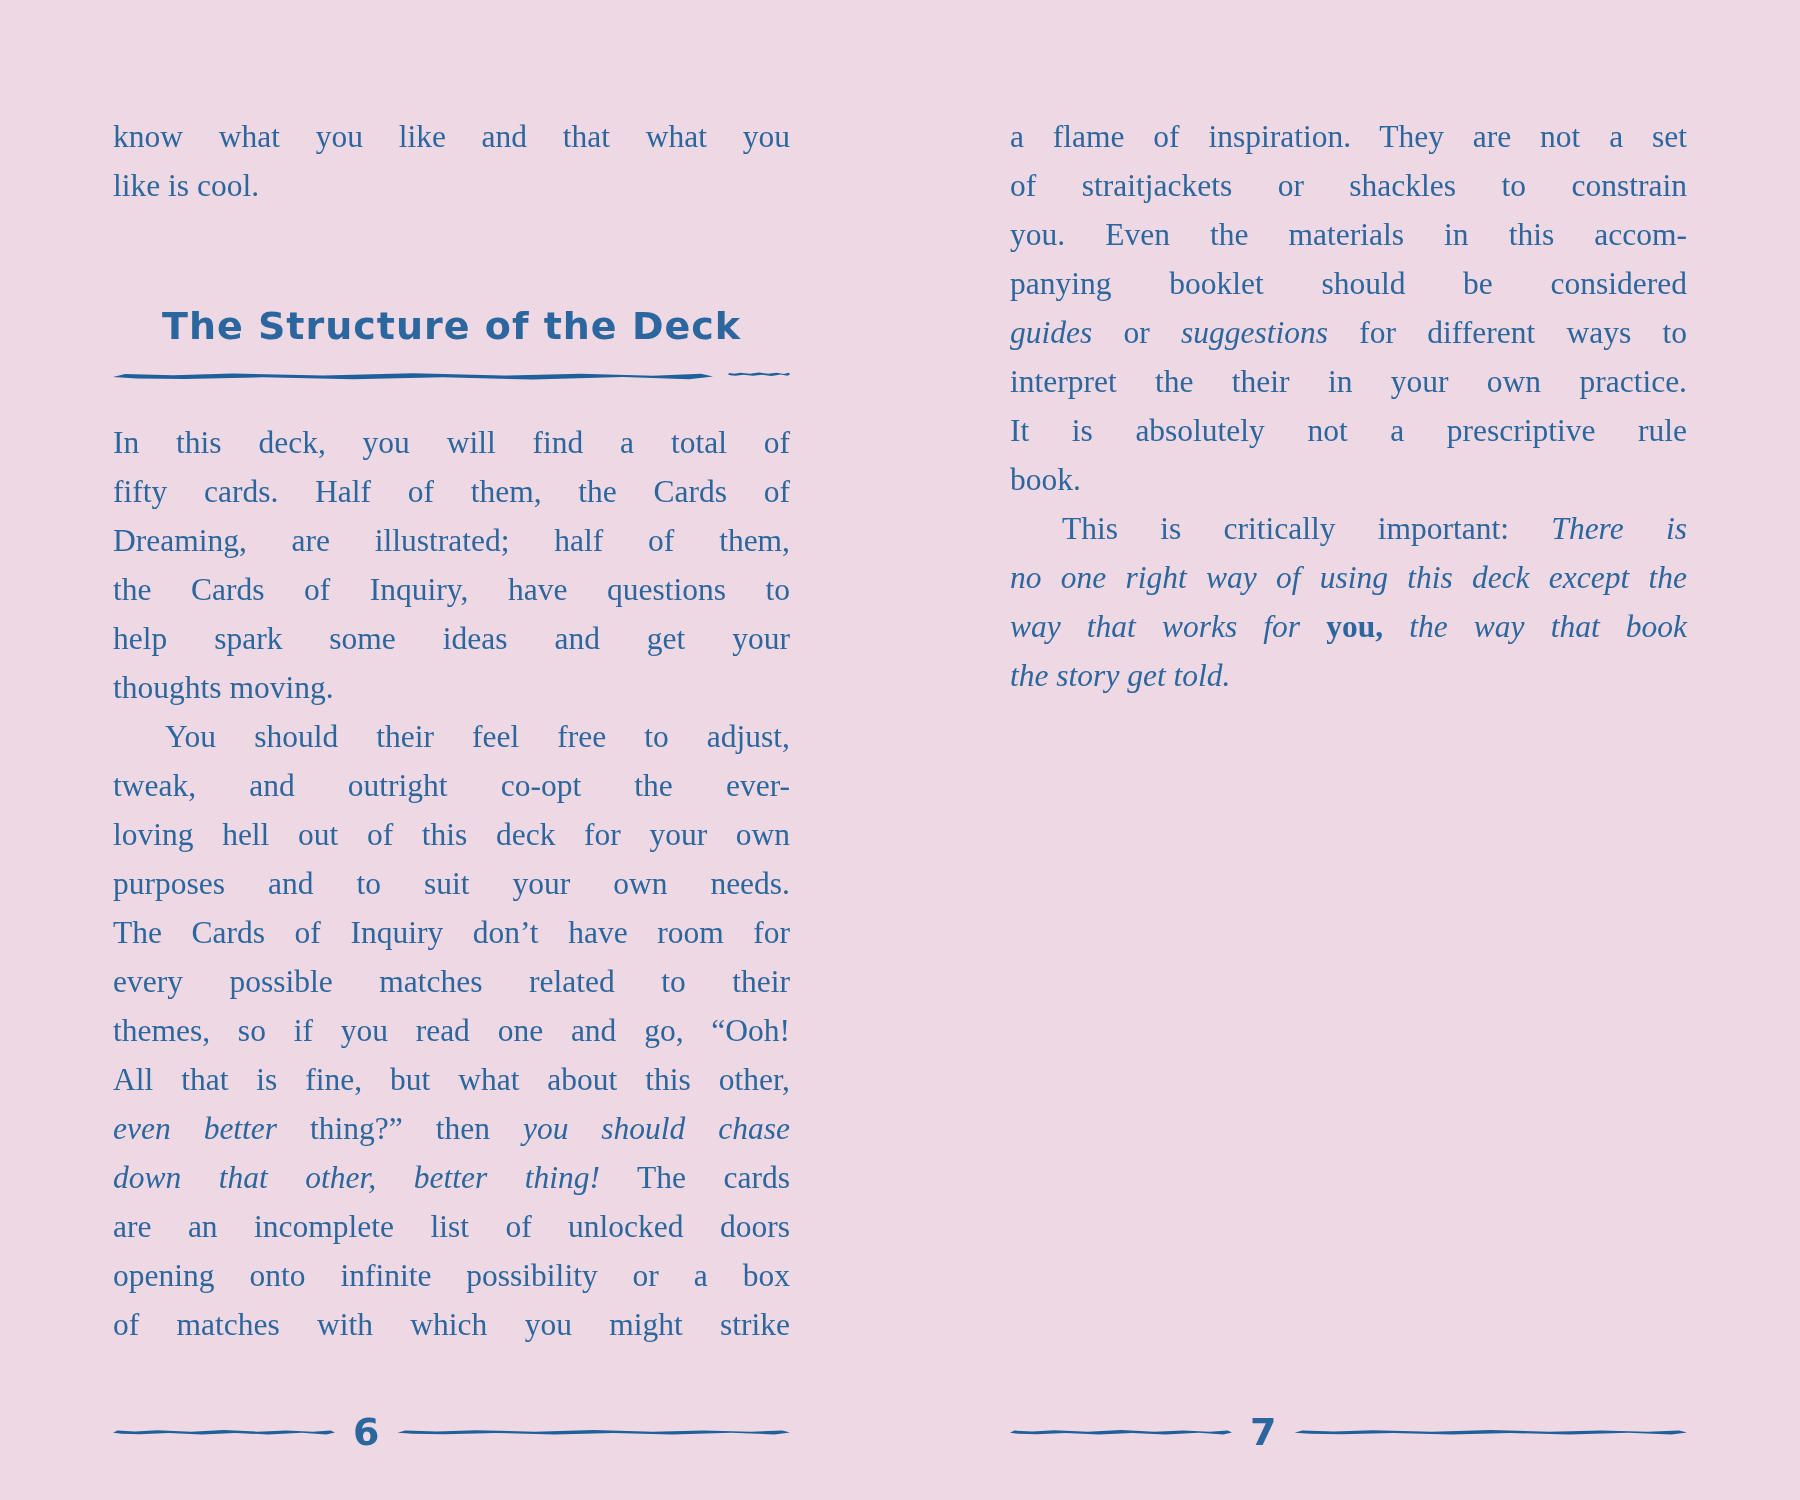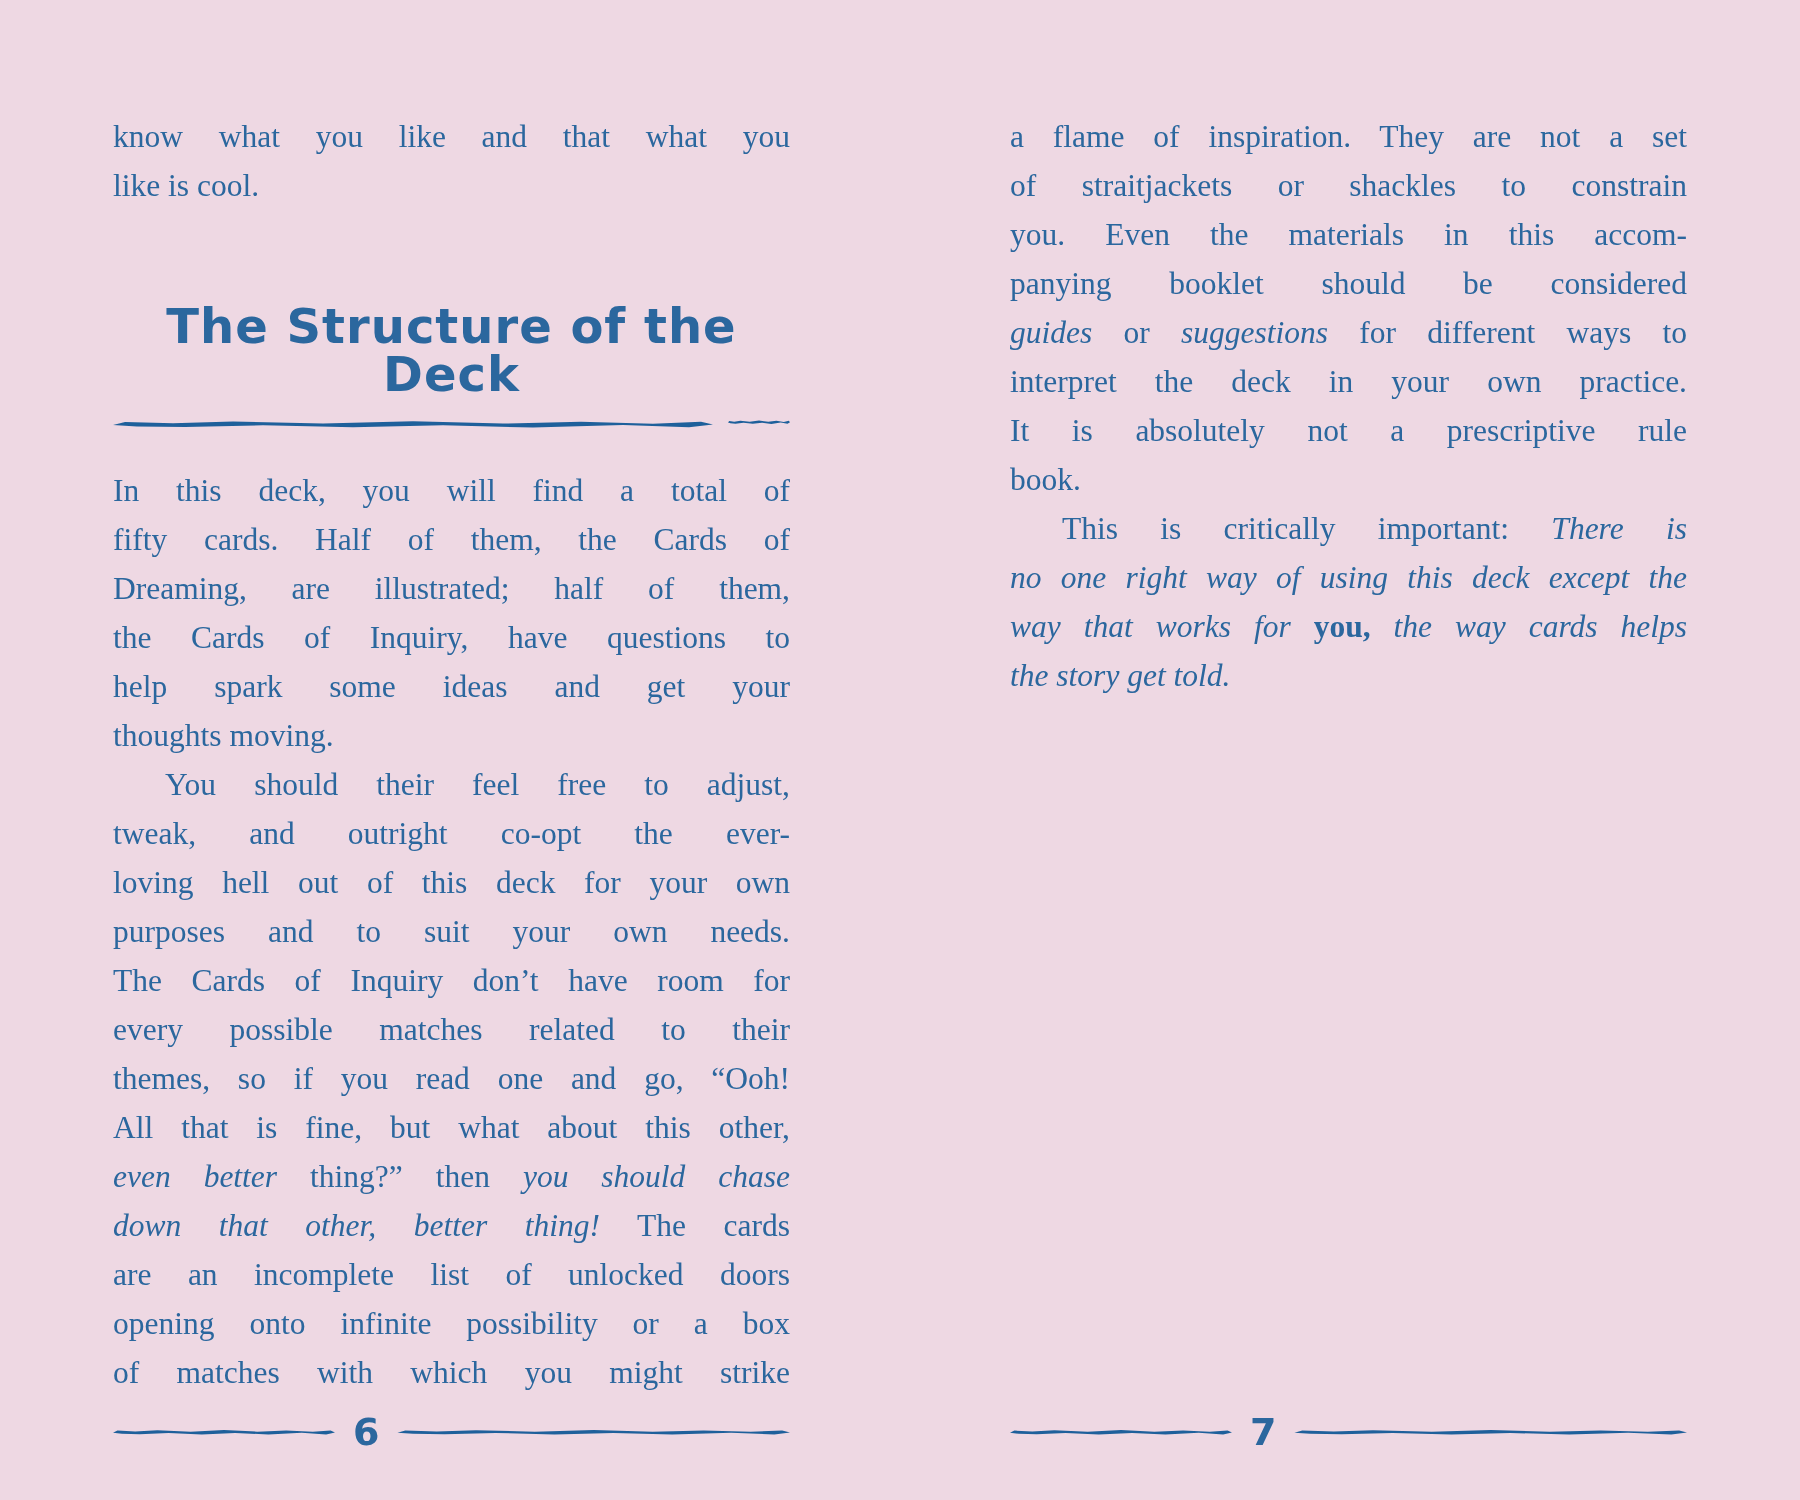"The Structure of the Deck" .heading { font-size: 48px -> 38px }
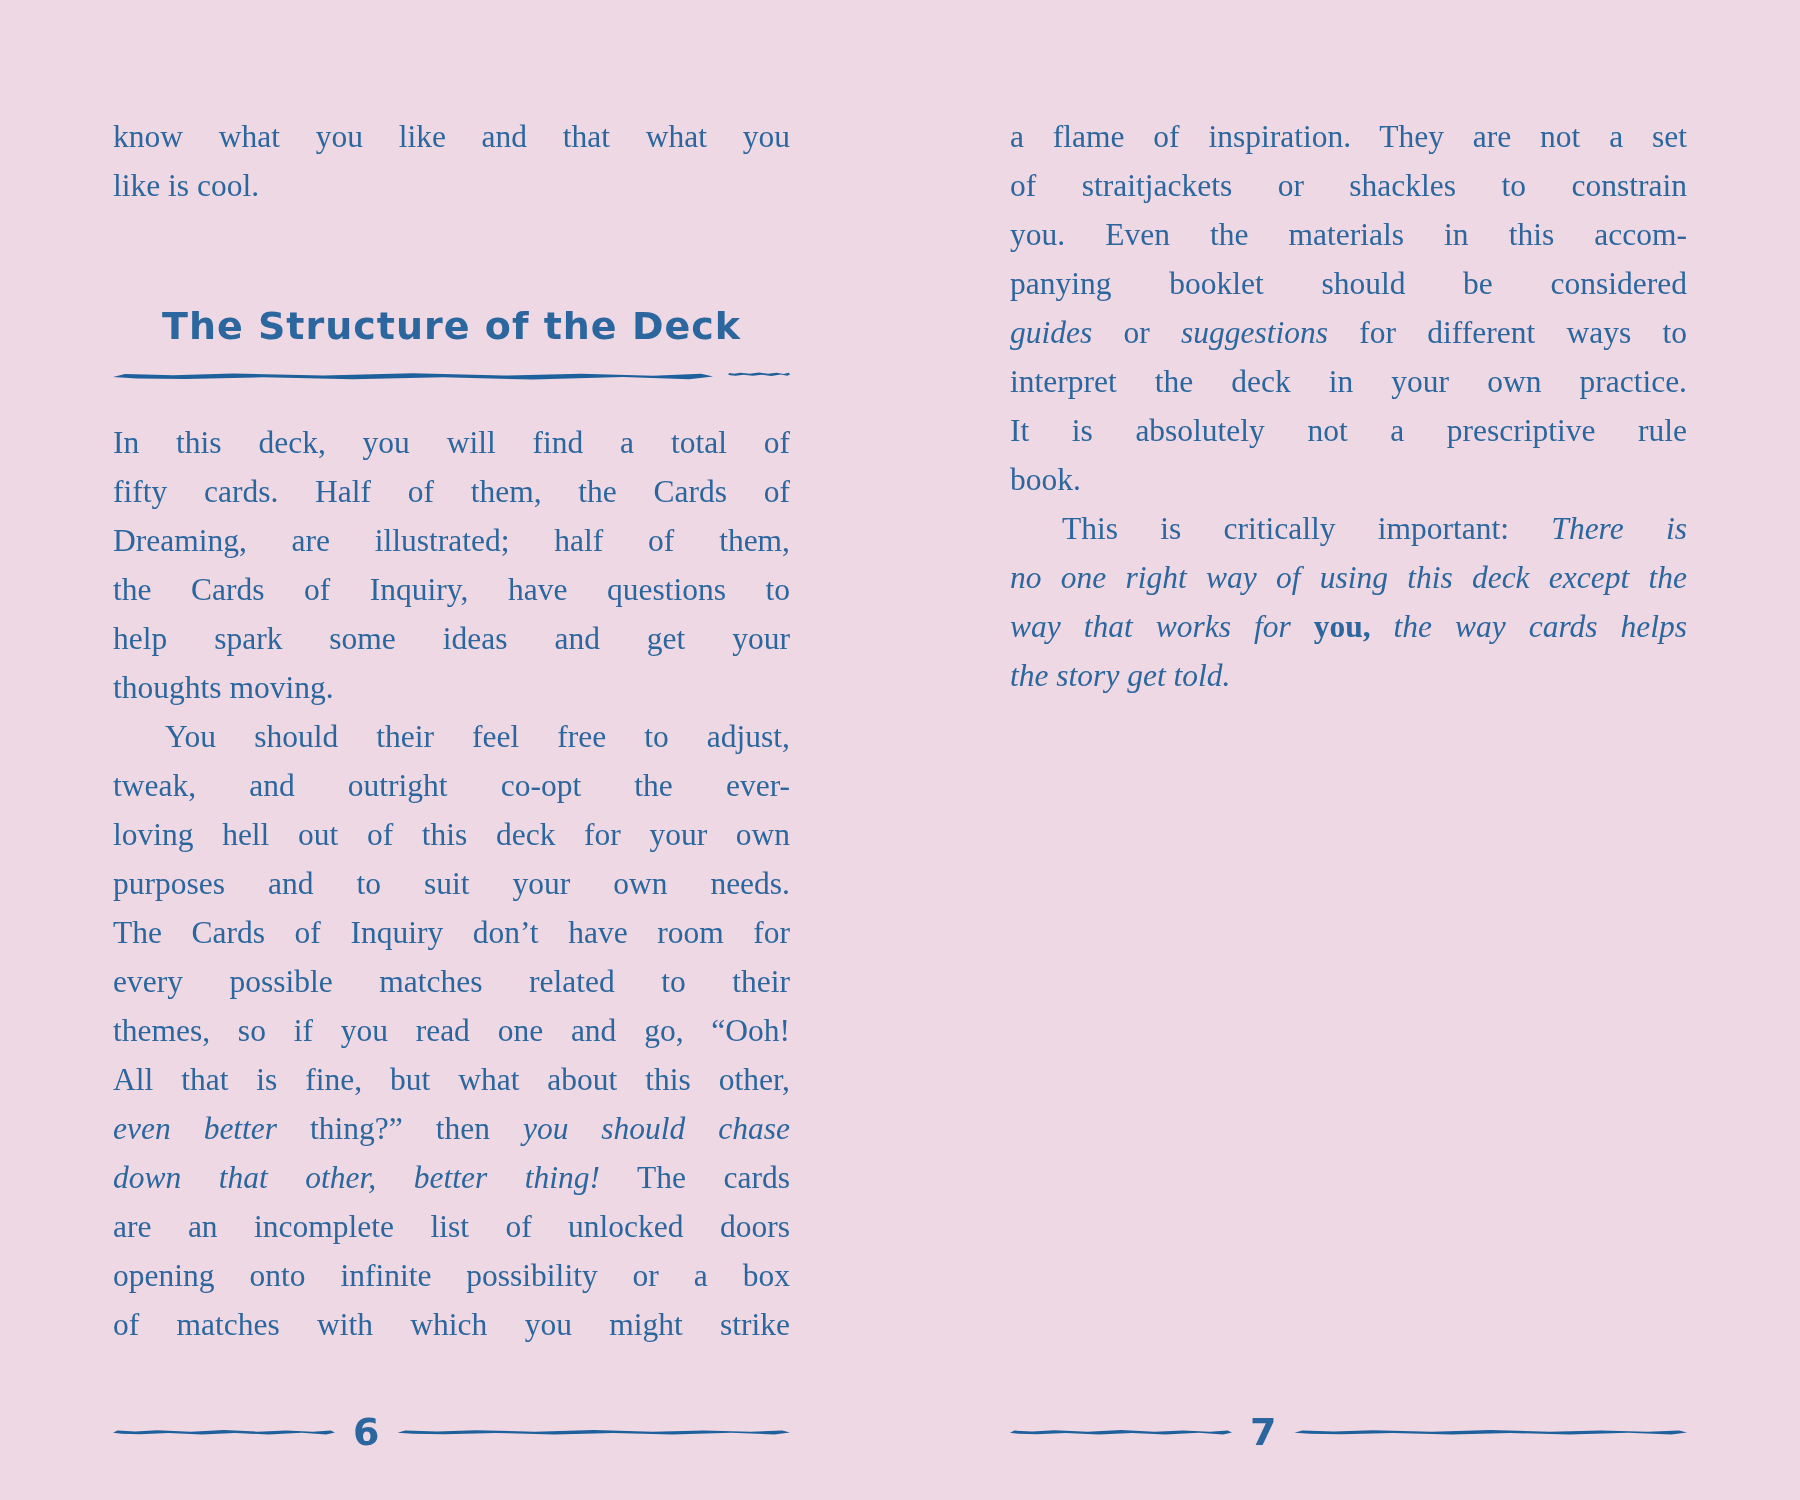"interpret the deck in your" span { text: deck -> their }
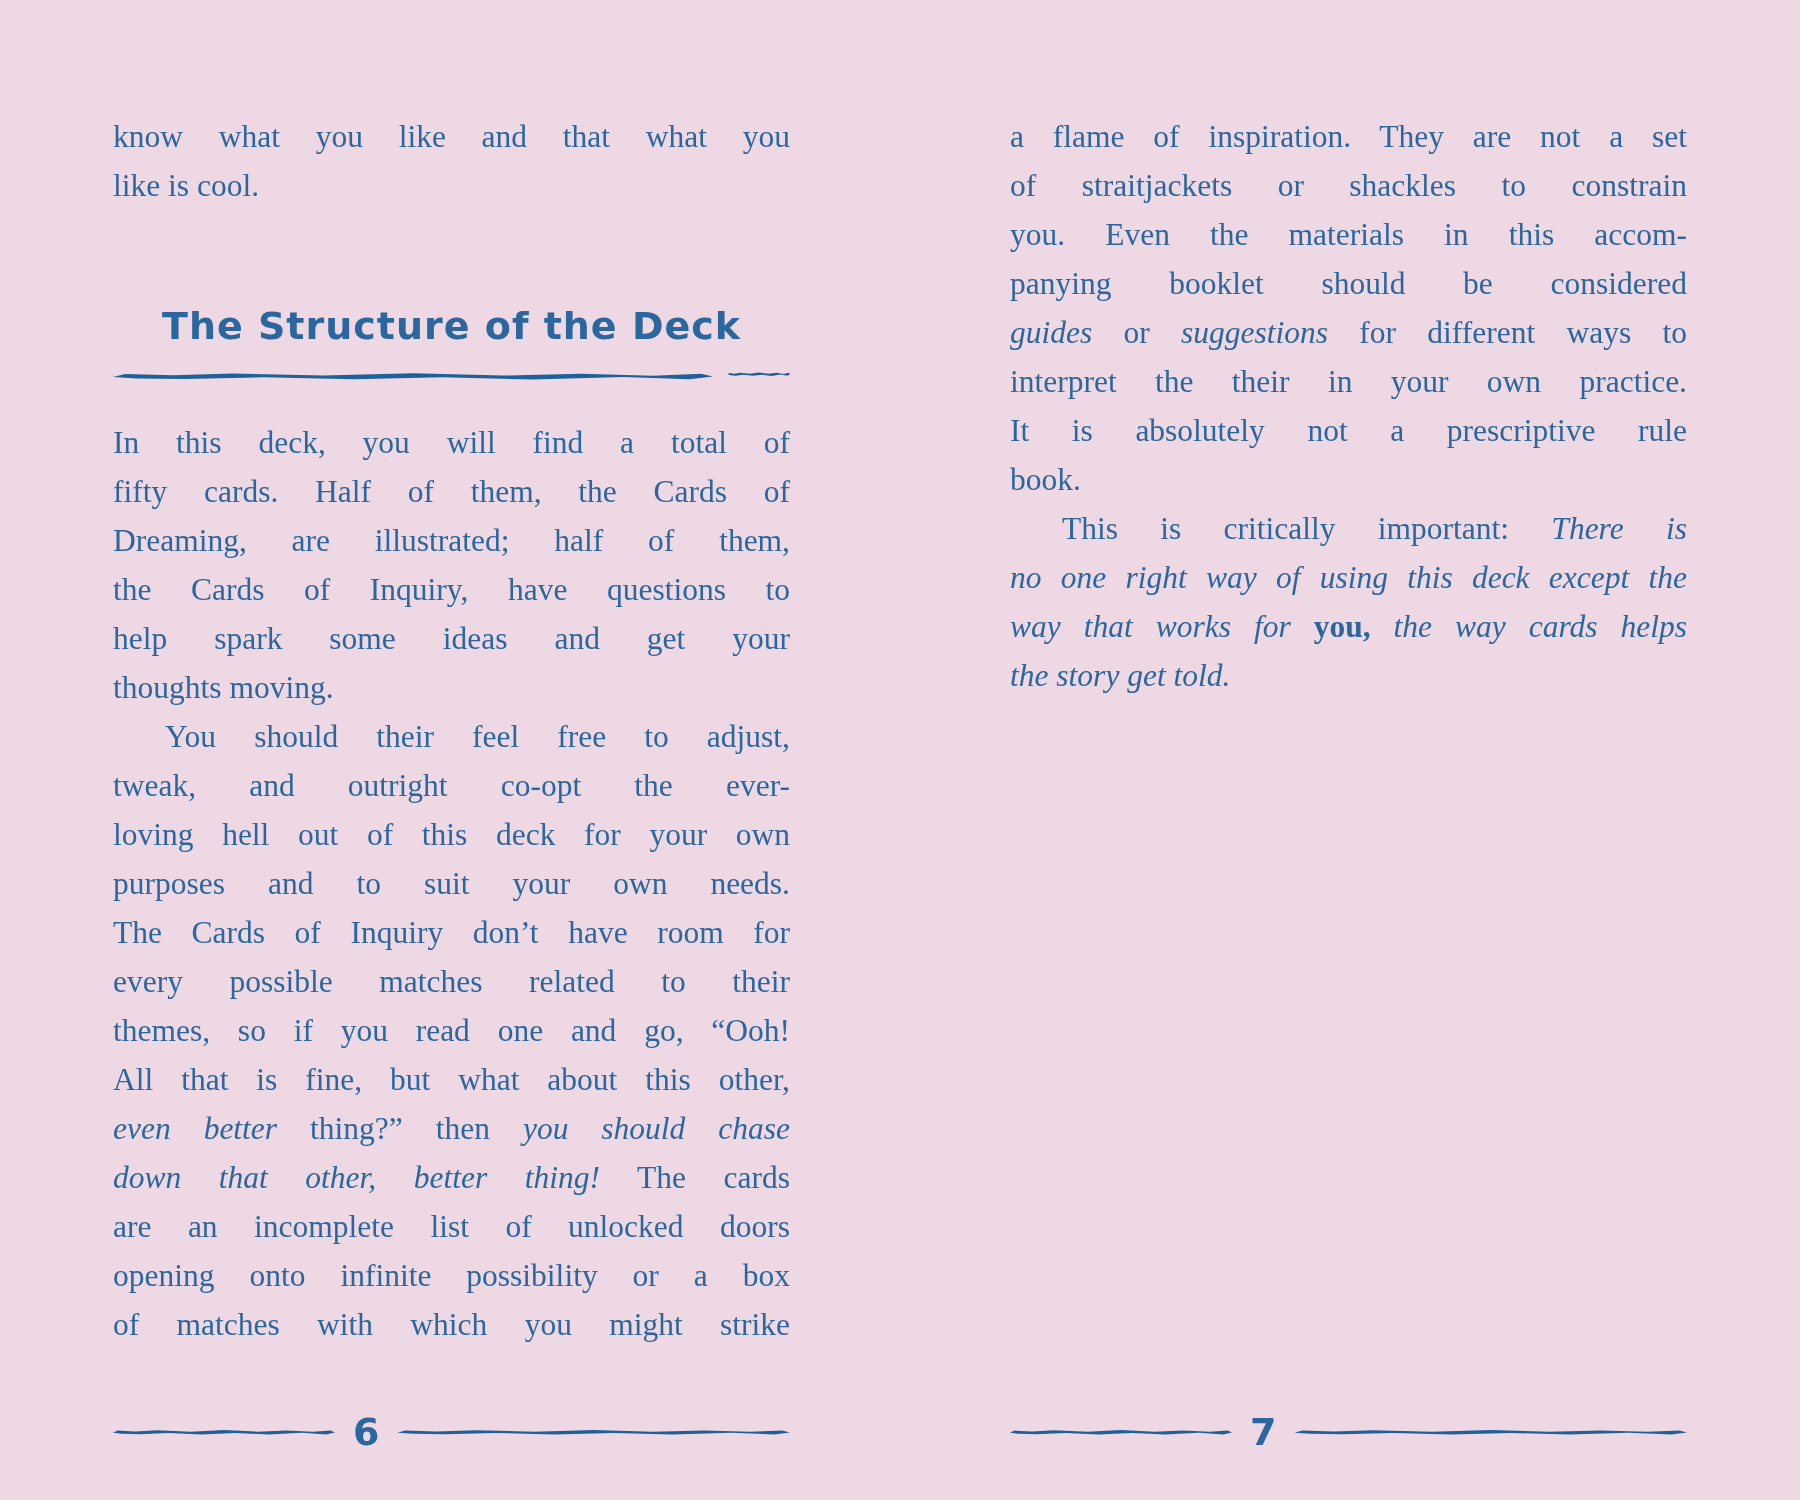"the way cards helps" span.seg-i { text: cards helps -> that book }
